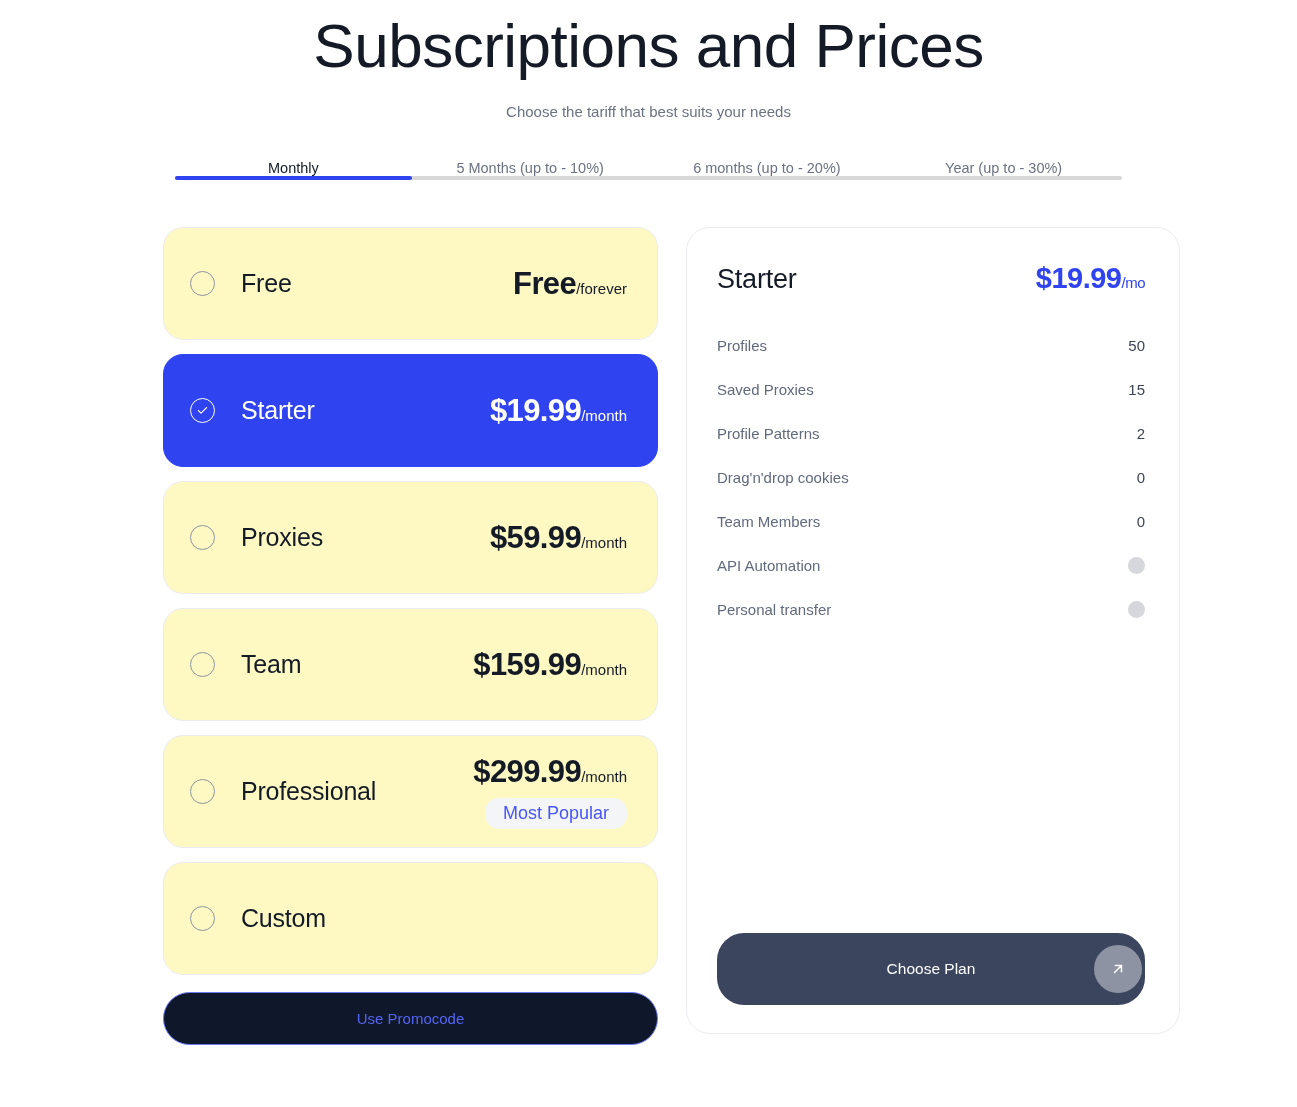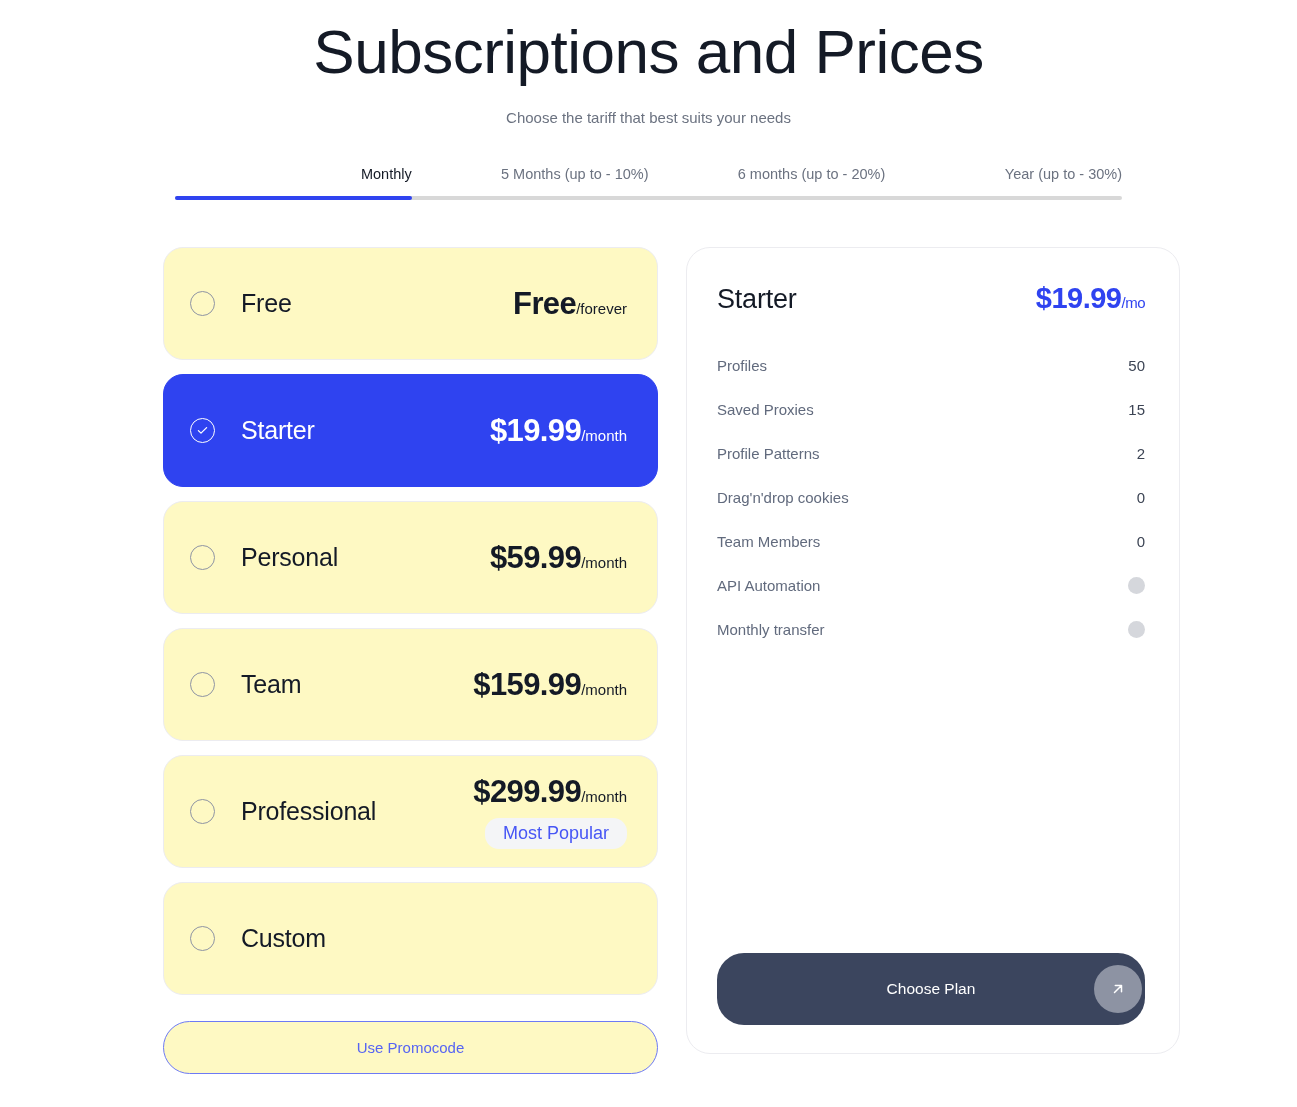"Subscriptions and Prices" .hero { padding-top: 16px -> 10px }
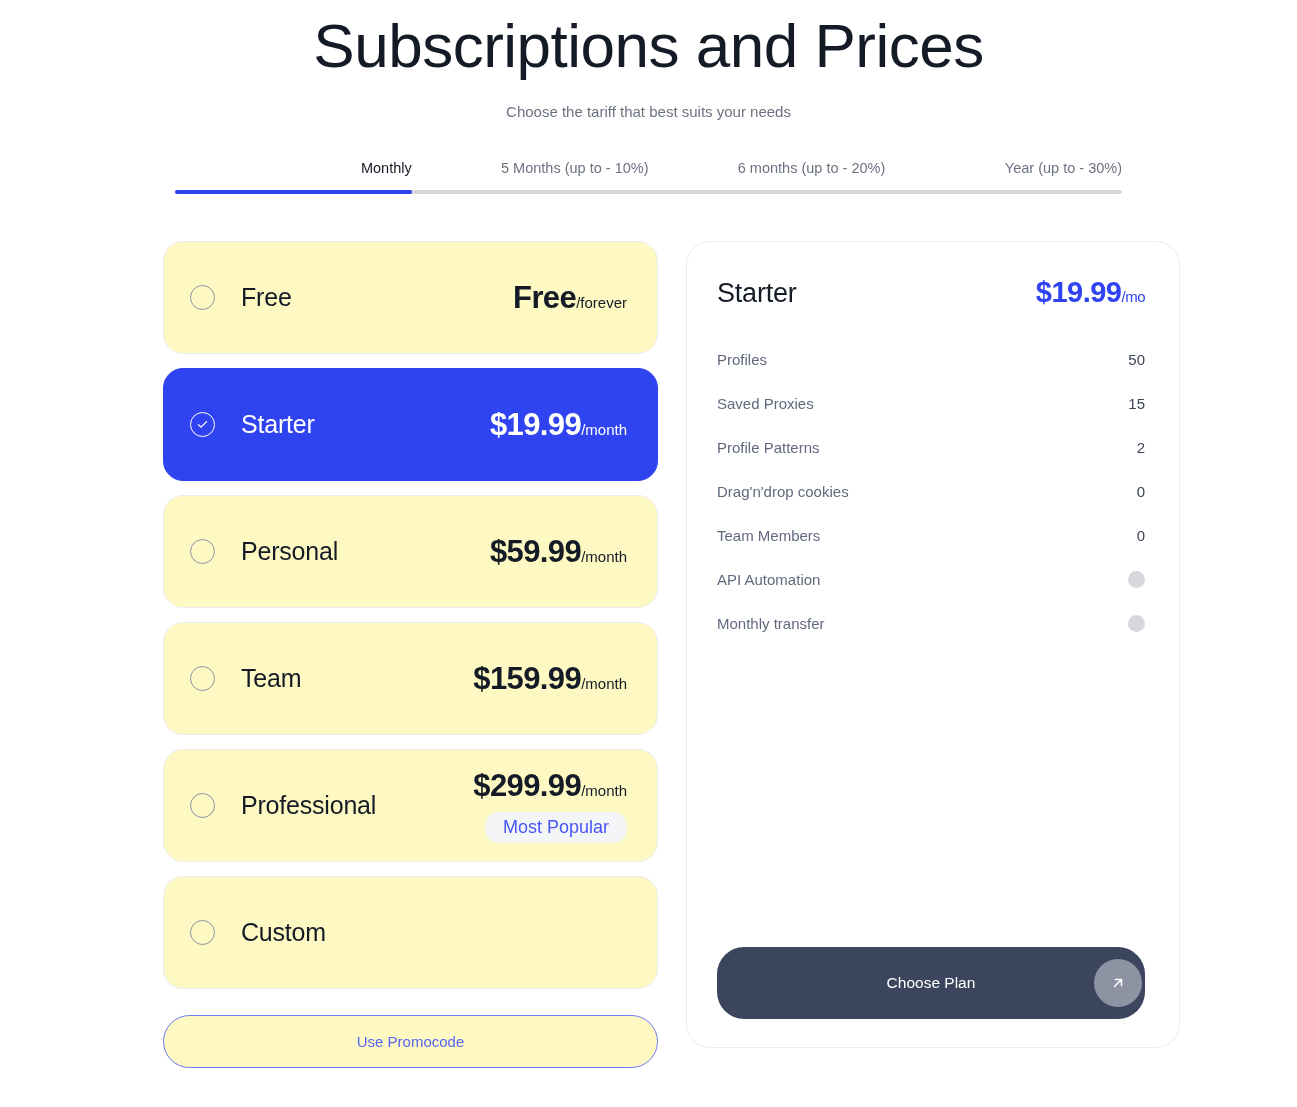"Monthly" .tab { padding-bottom: 14px -> none; text-align: right -> center }
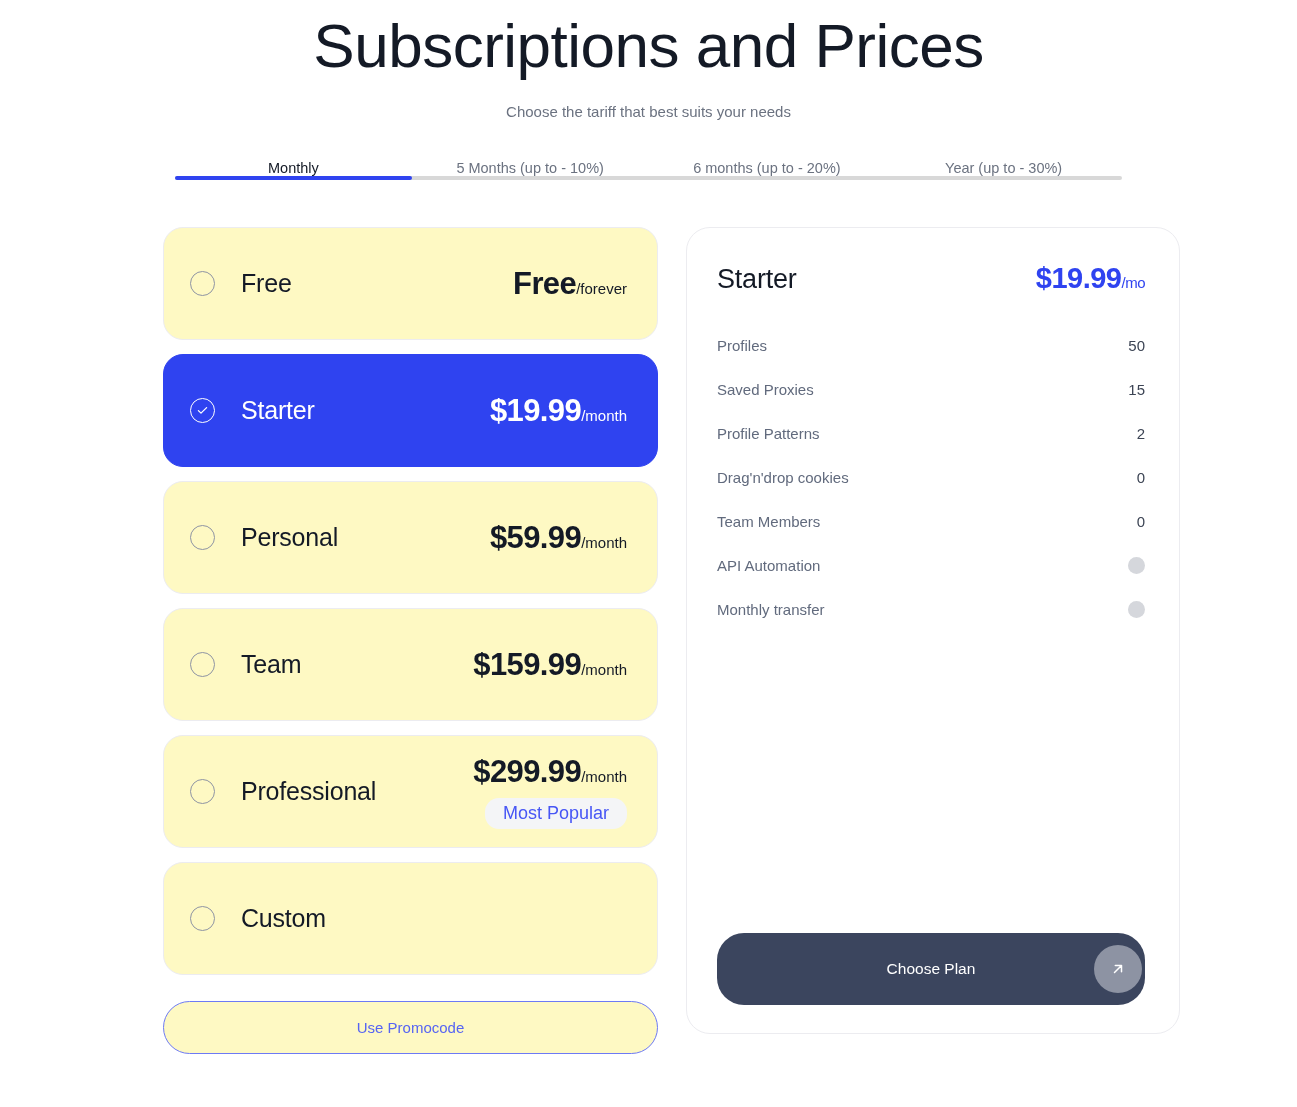"Personal" span.plan-name { text: Personal -> Proxies }
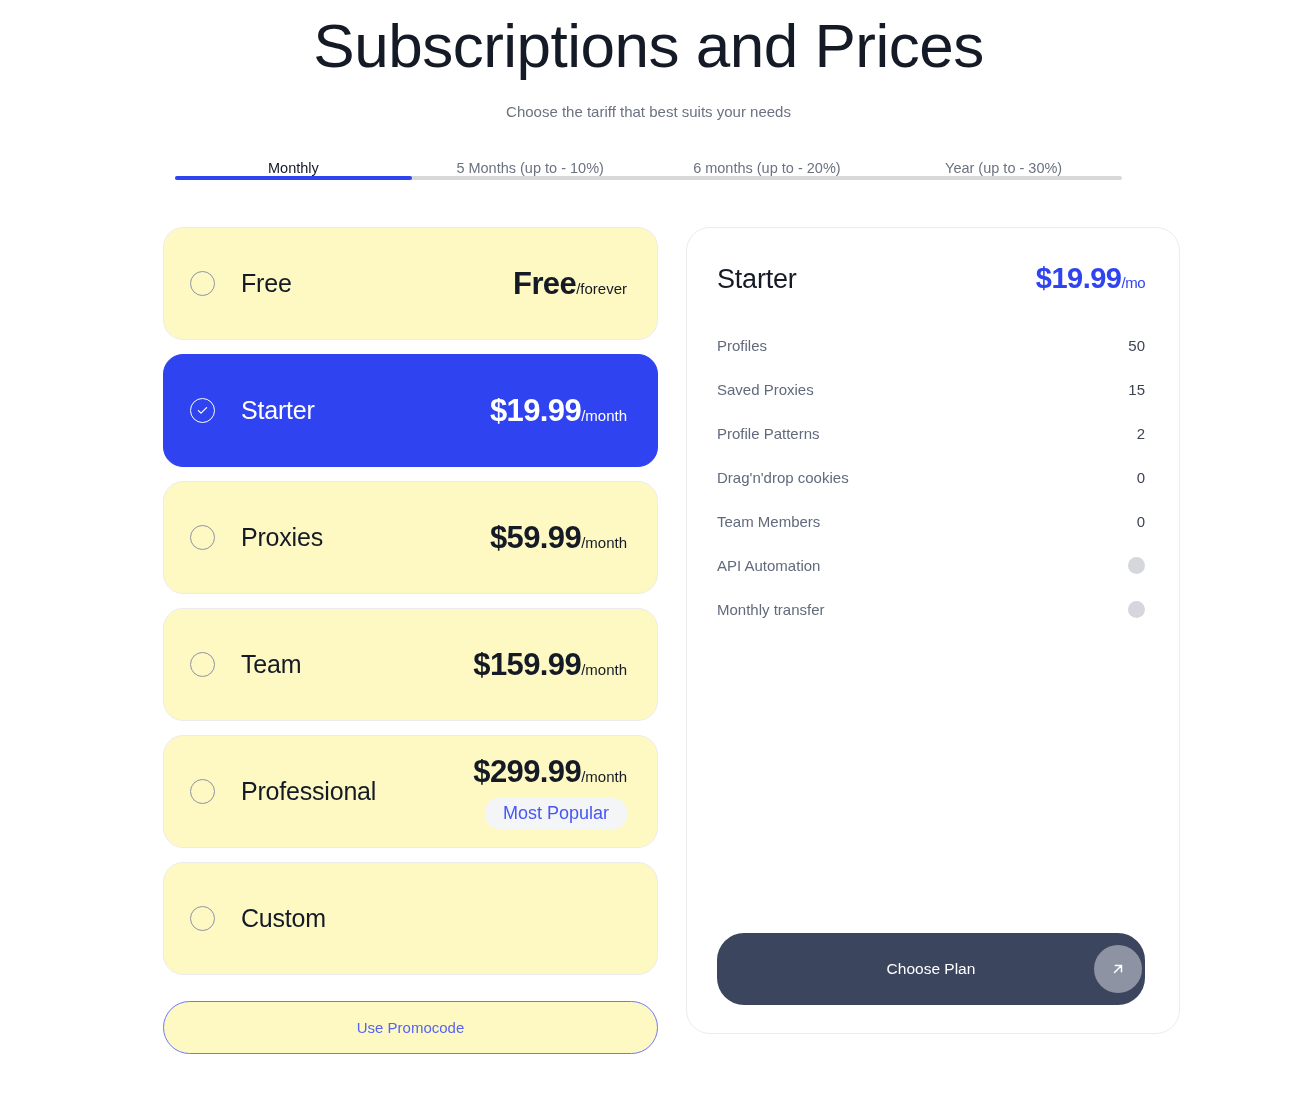"Monthly transfer" span.feature-label { text: Monthly -> Personal }
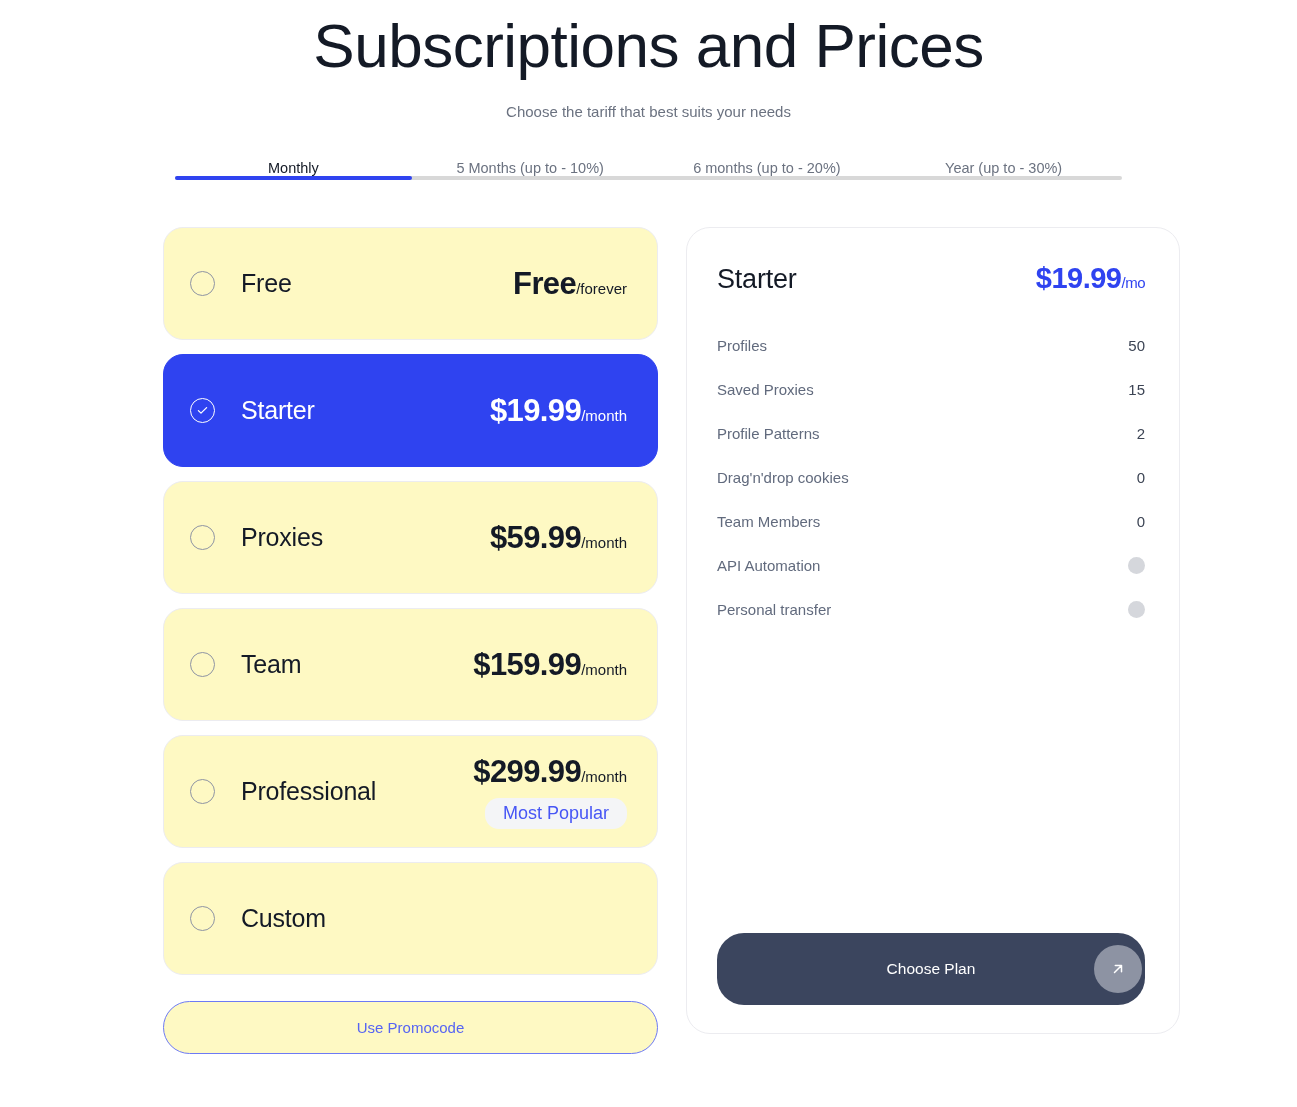"Use Promocode" .promocode { background: #fef9c3 -> #0f172a; margin-top: 26px -> 17px }
